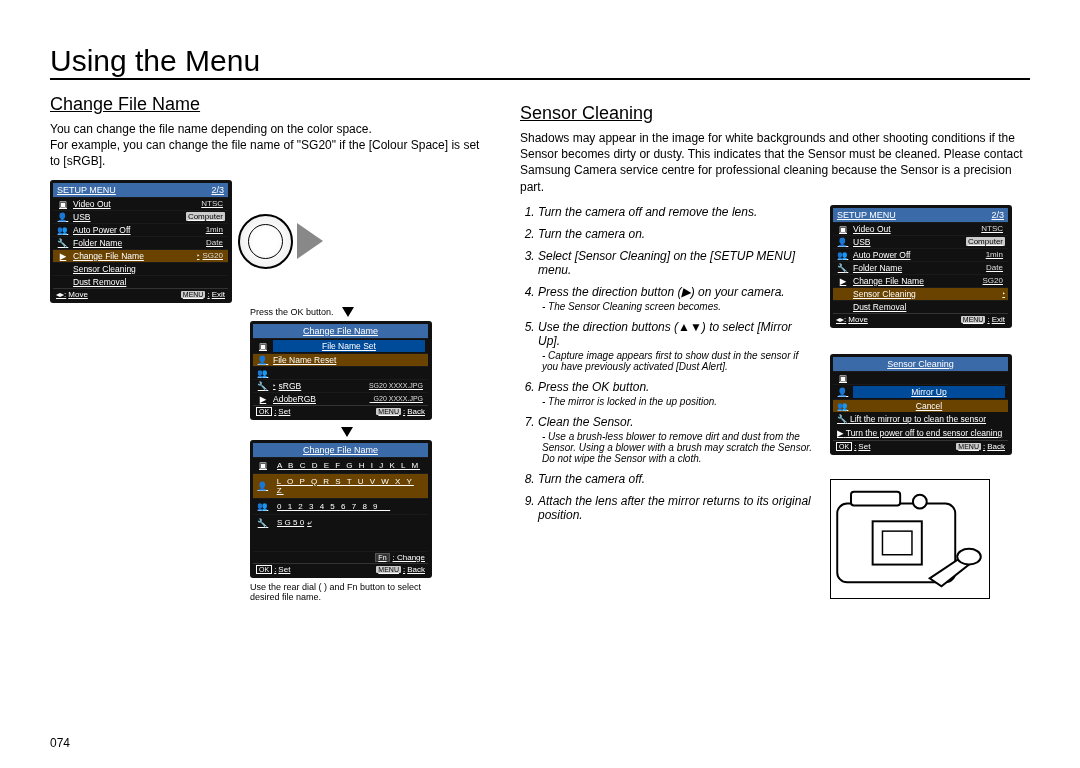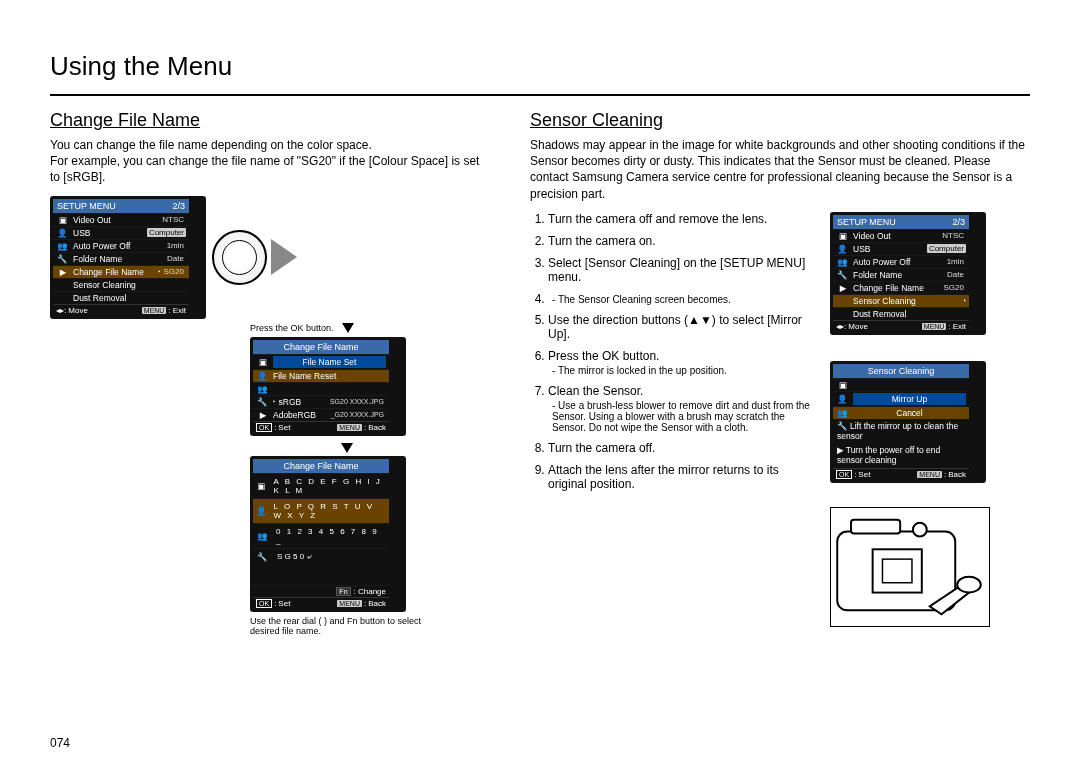"Using the Menu" .page-title { font-size: 26px -> 30px; margin: 11px 0 10px -> 4px 0 10px; padding-bottom: 12px -> 0 }
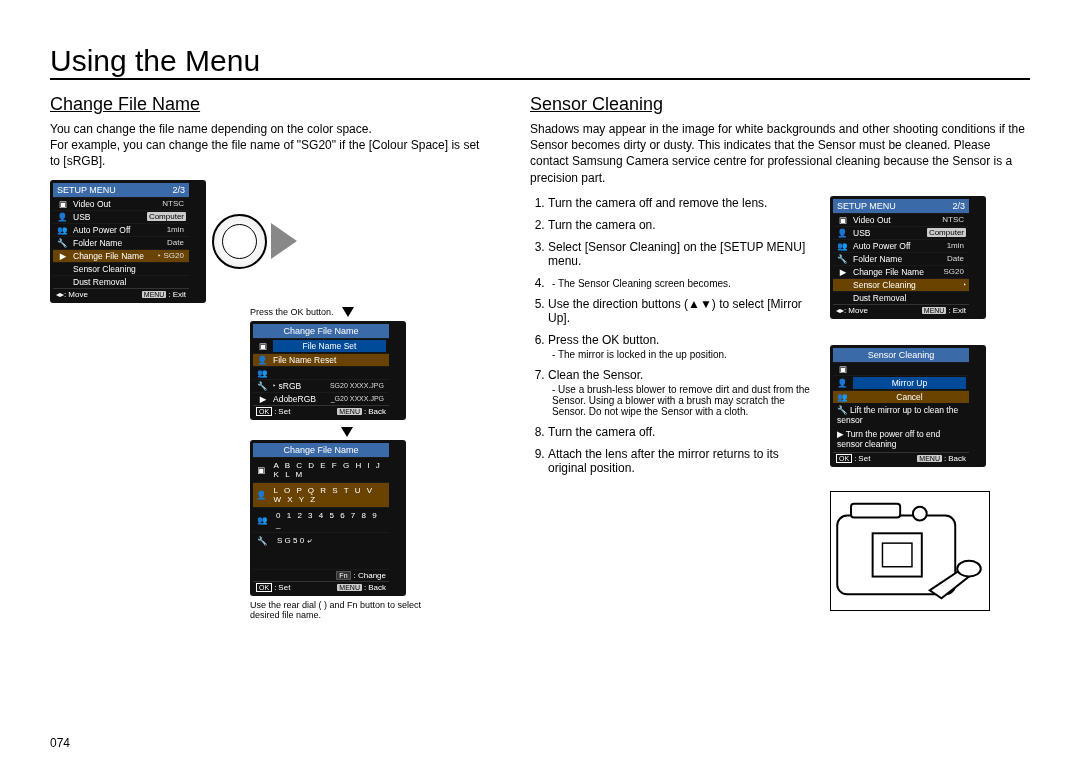"Change File Name" .columns { align-items: none -> center; gap: 40px -> 30px }
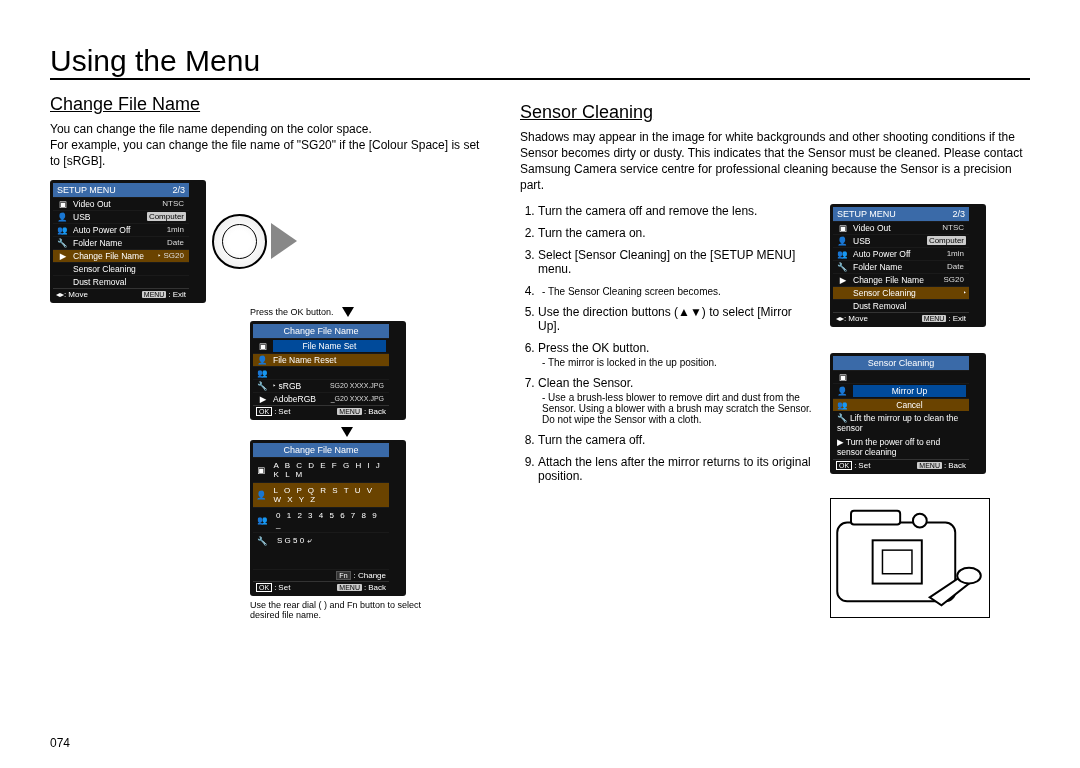"SETUP MENU" .lcd { padding: 3px 17px 3px 3px -> 3px 4px 3px 3px; text-decoration: none -> underline; width: 156px -> 182px }
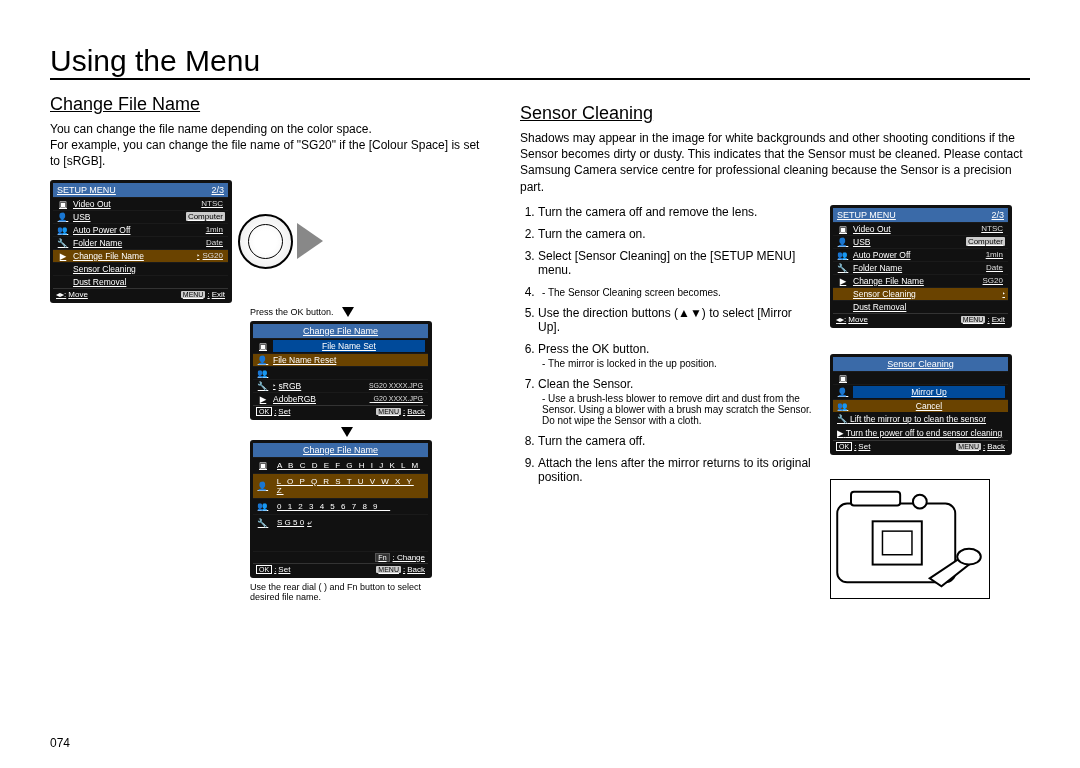"Turn the camera off and" ol.steps li { font-style: none -> italic }
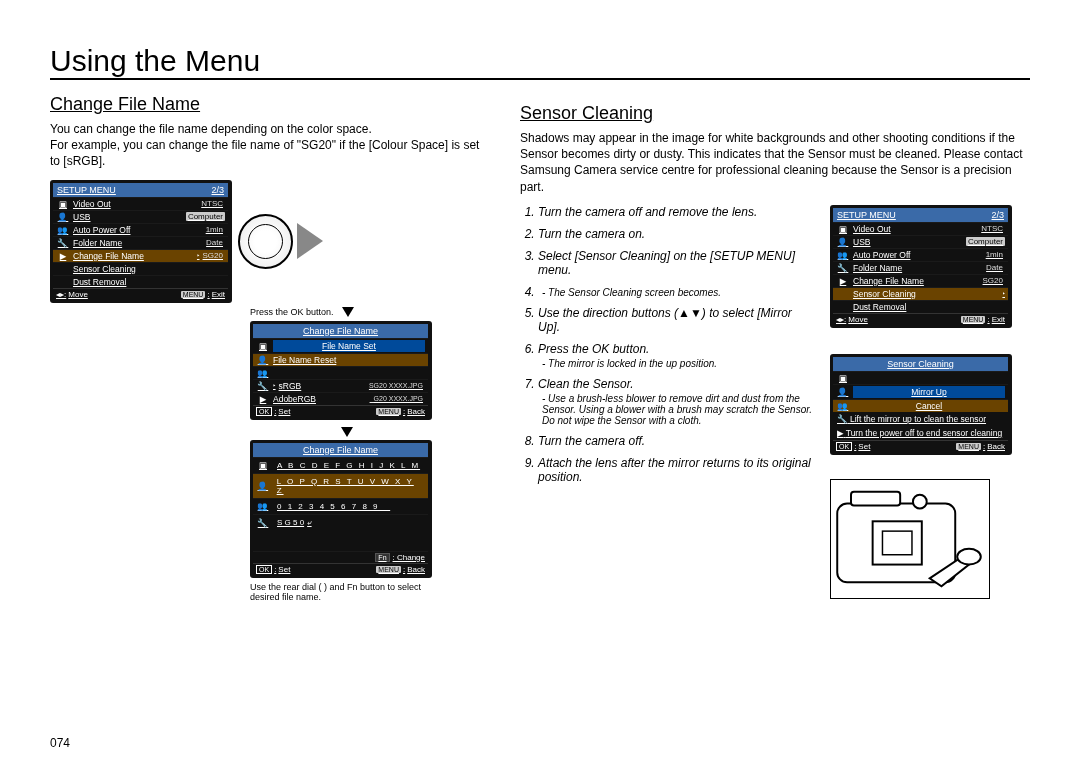"Press the direction button (▶)" span { html: none -> <span>Press the direction button (▶) on your camera.</span> }
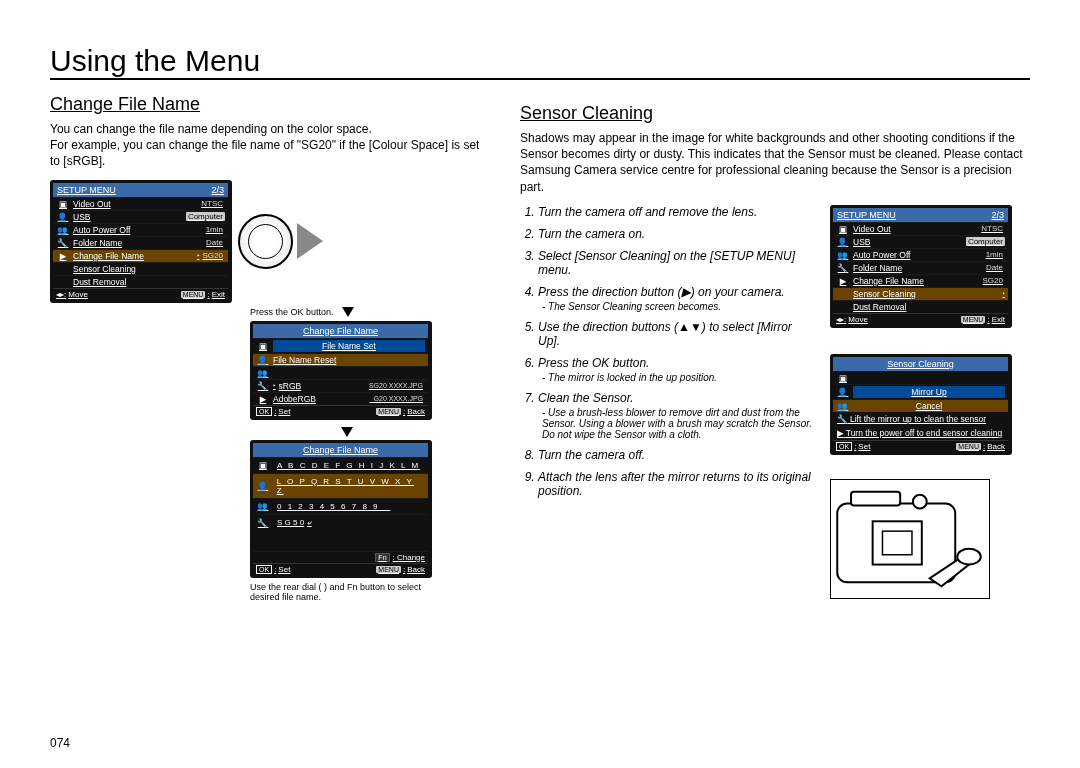"- Capture image appears ﬁrst" div.sub { html: none -> <div>- Capture image appears ﬁrst to show dust in the sensor if you have previously activated [Dust Alert].</div> }
